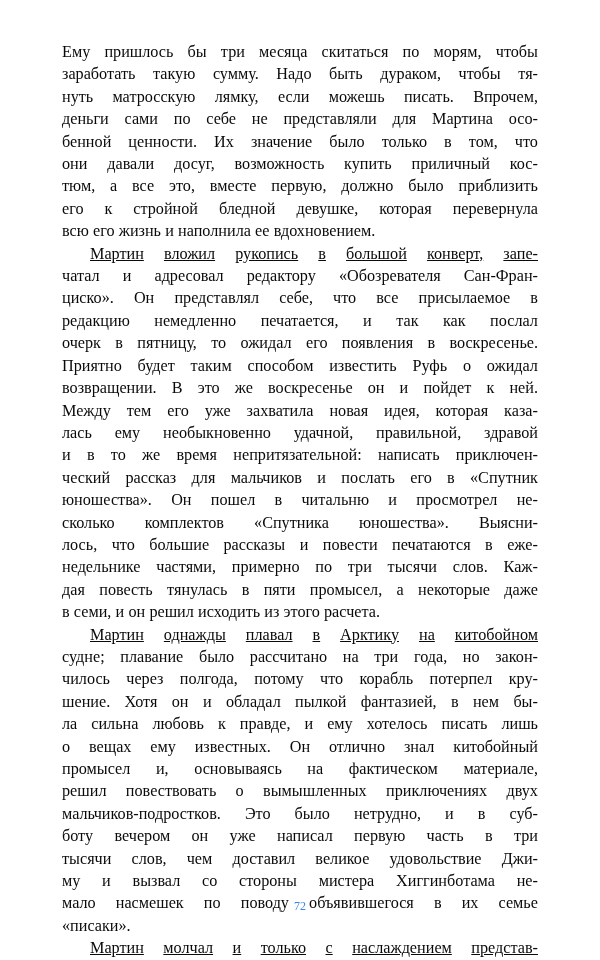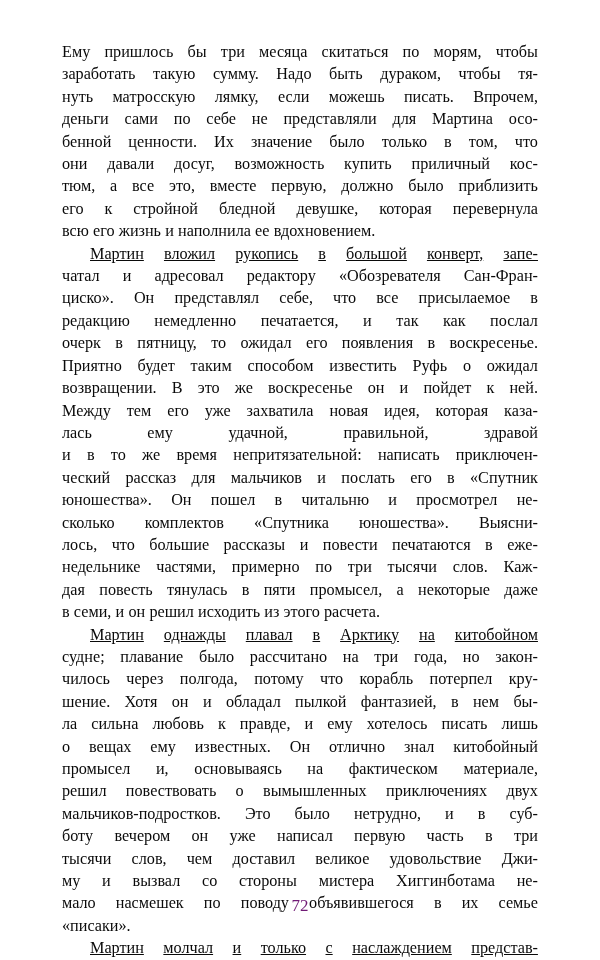"необыкновенно" span.w { html: none -> <span>необыкновенно</span> }
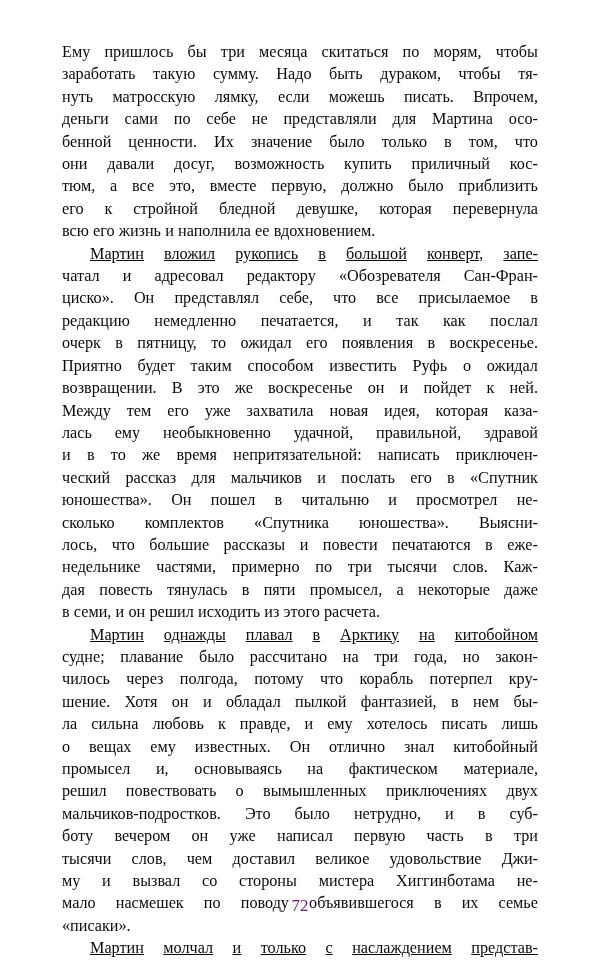"72" #folio { color: #701a75 -> #3b82f6; font-size: 17px -> 12px }
